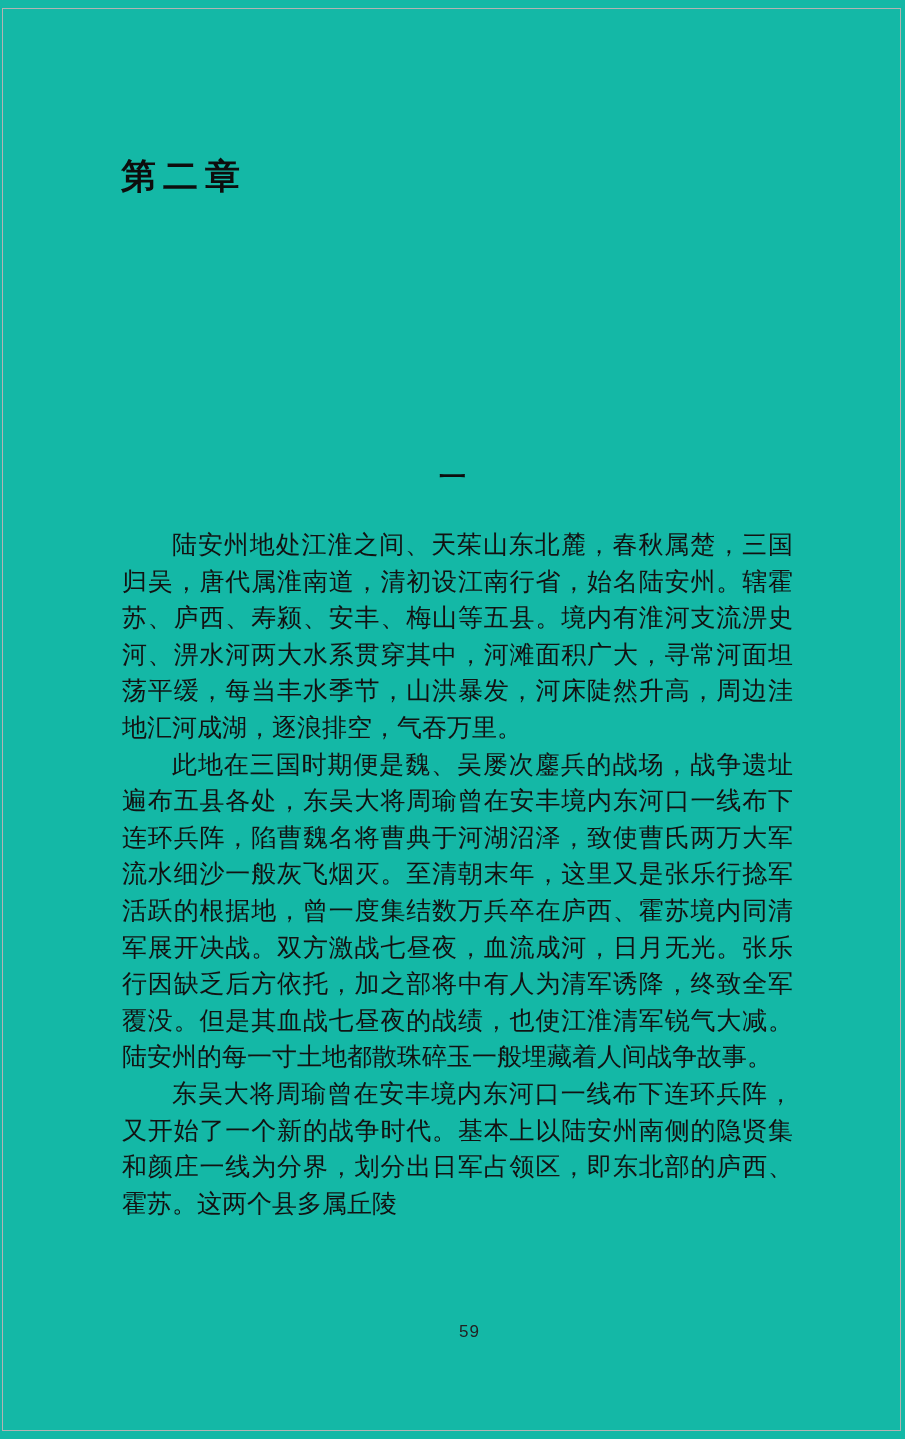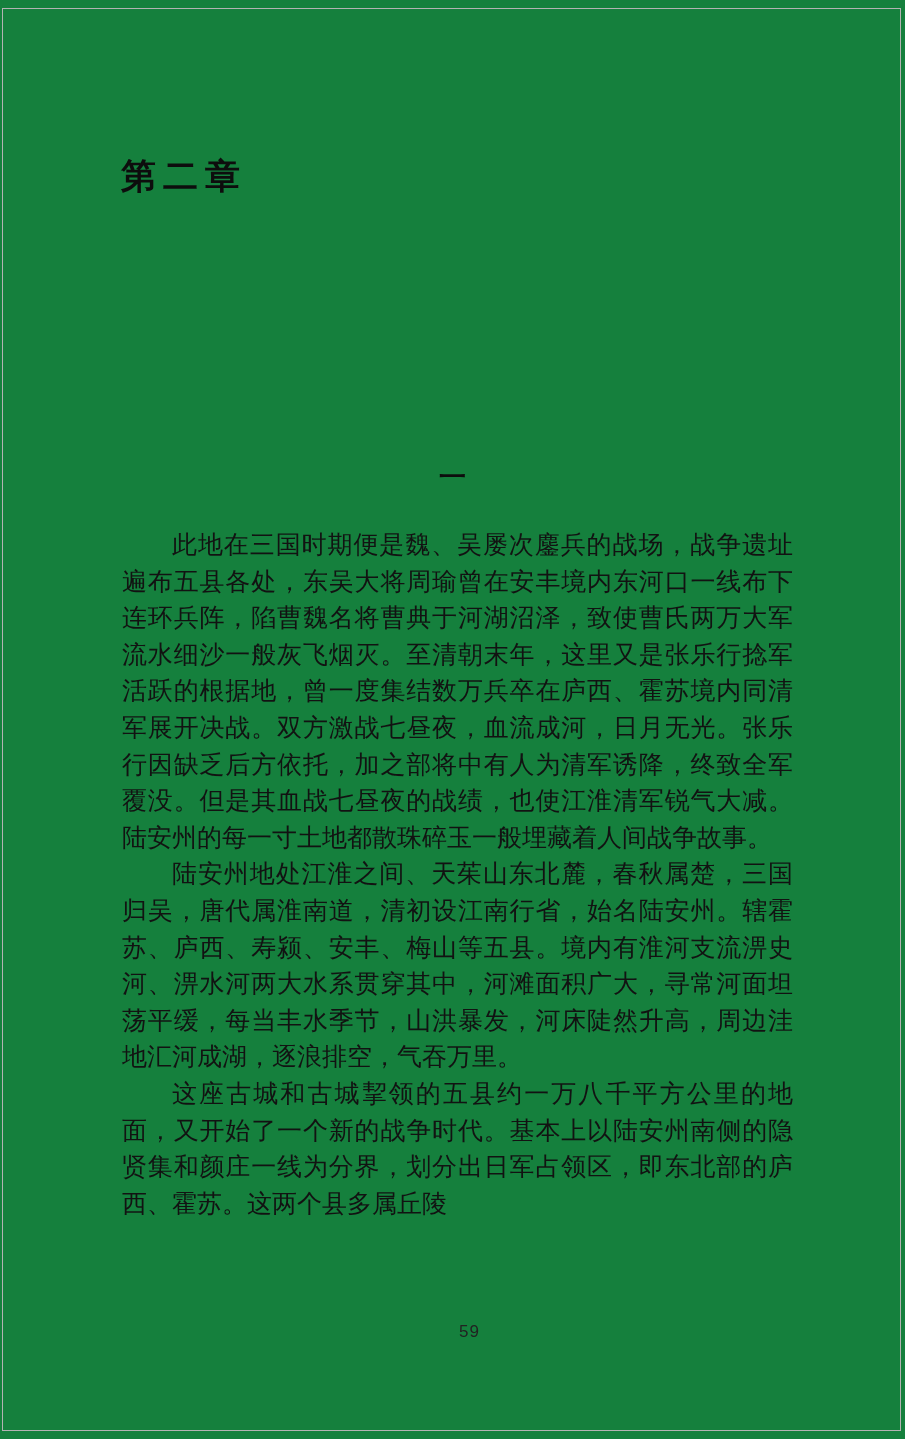"第二章" .page { background: #15803d -> #14b8a6 }
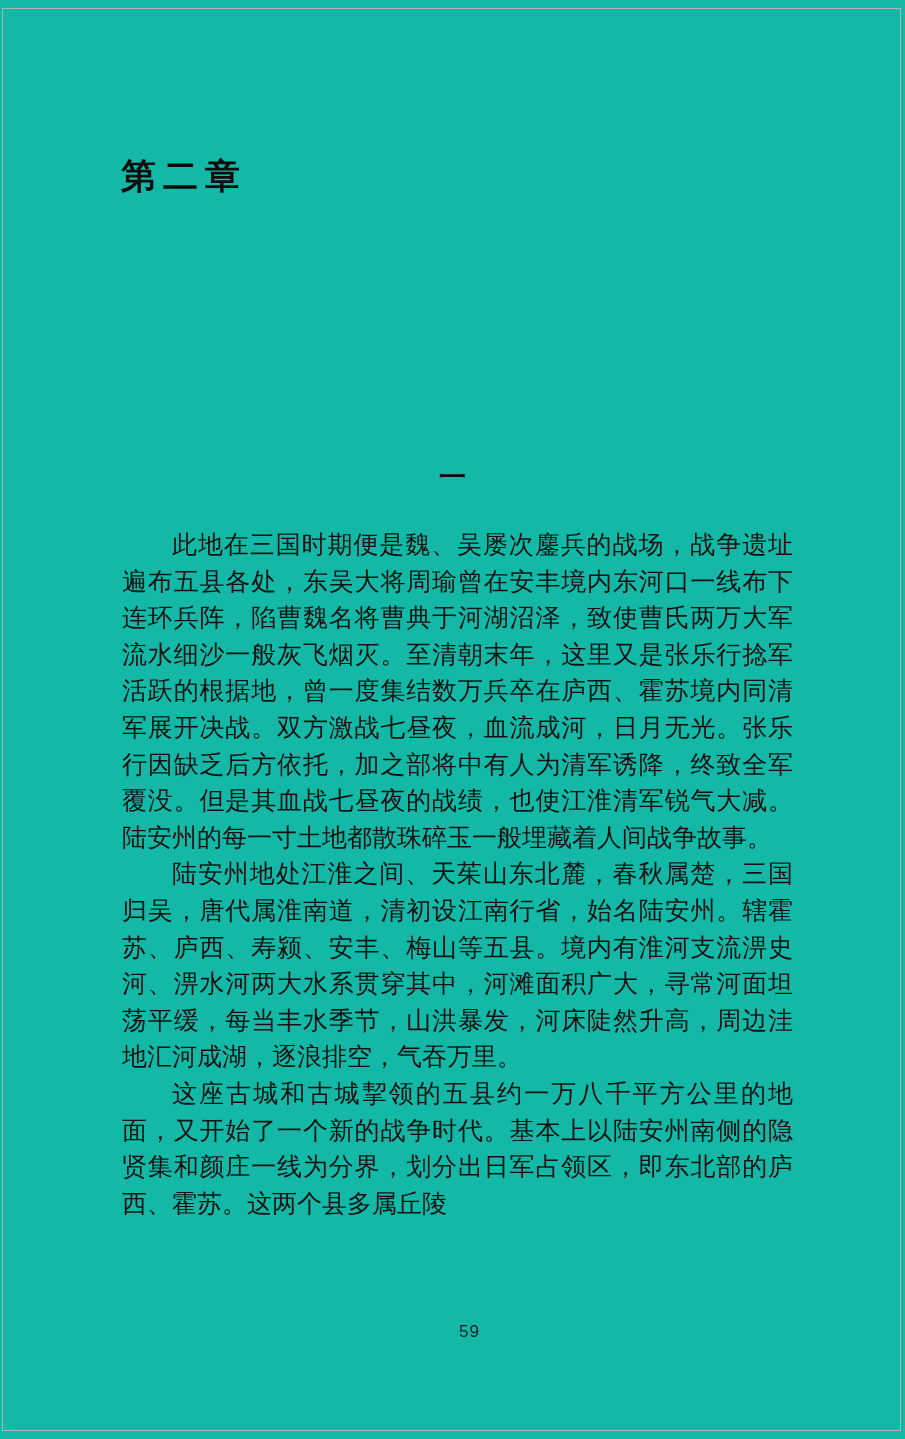"此地在三国时期便是魏、吴屡次鏖兵的战场，战争遗址遍布五县各处，东吴大将周瑜曾在安" p { order: before "陆安州地处江淮之间、天茱山东北麓，春秋属楚，三国归吴，唐代属淮南道，清初设江南行" -> after "陆安州地处江淮之间、天茱山东北麓，春秋属楚，三国归吴，唐代属淮南道，清初设江南行" }
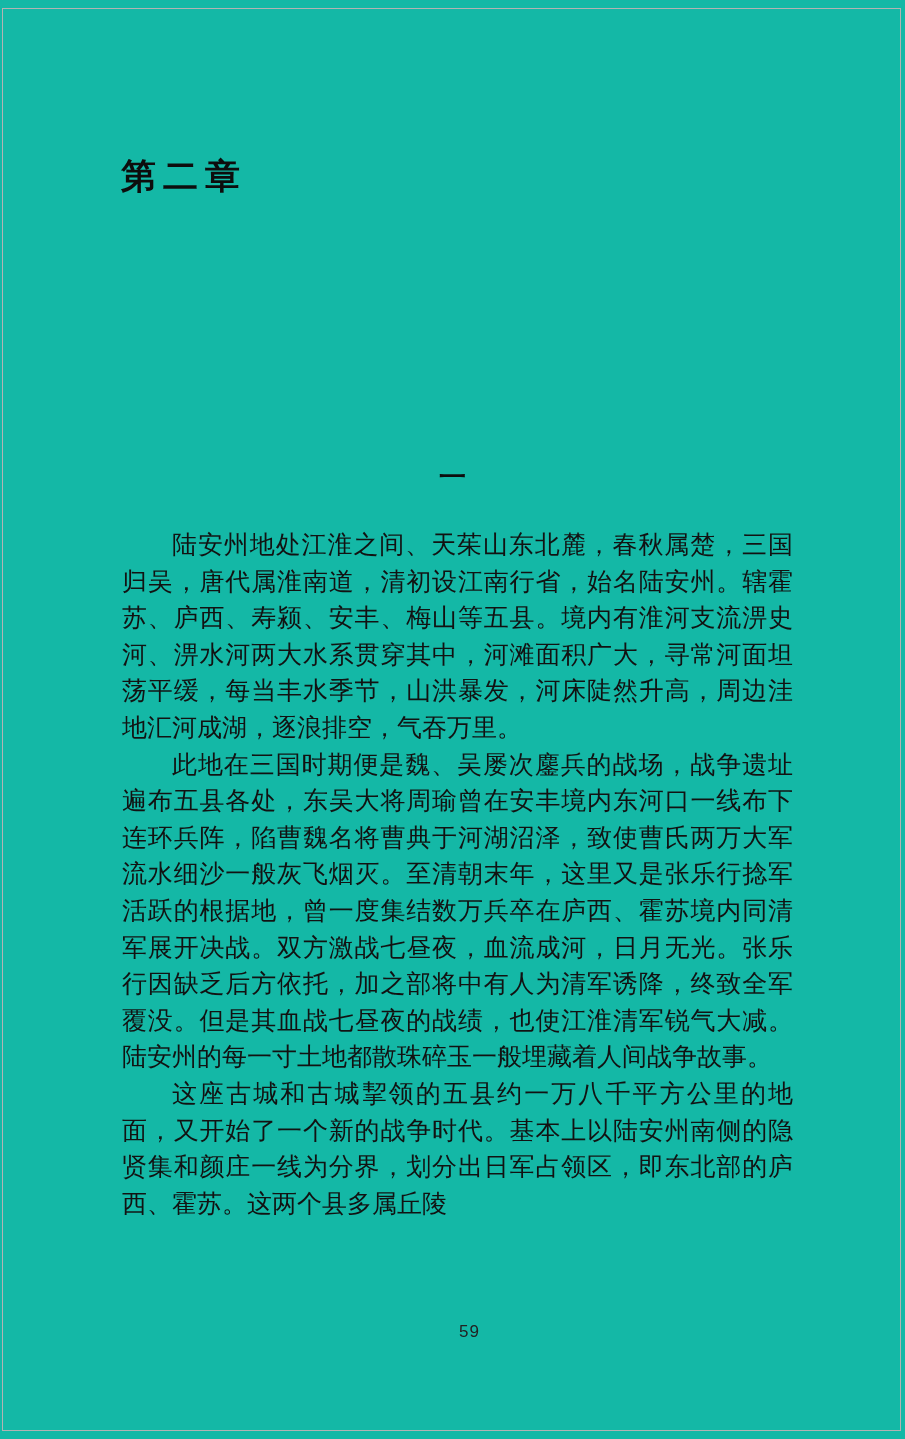"这座古城和古城挈领的五县约一万八千平方公里的地面，又开始了一个新的战争时代。基本" p { text: 这座古城和古城挈领的五县约一万八千平方公里的地面 -> 东吴大将周瑜曾在安丰境内东河口一线布下连环兵阵 }
